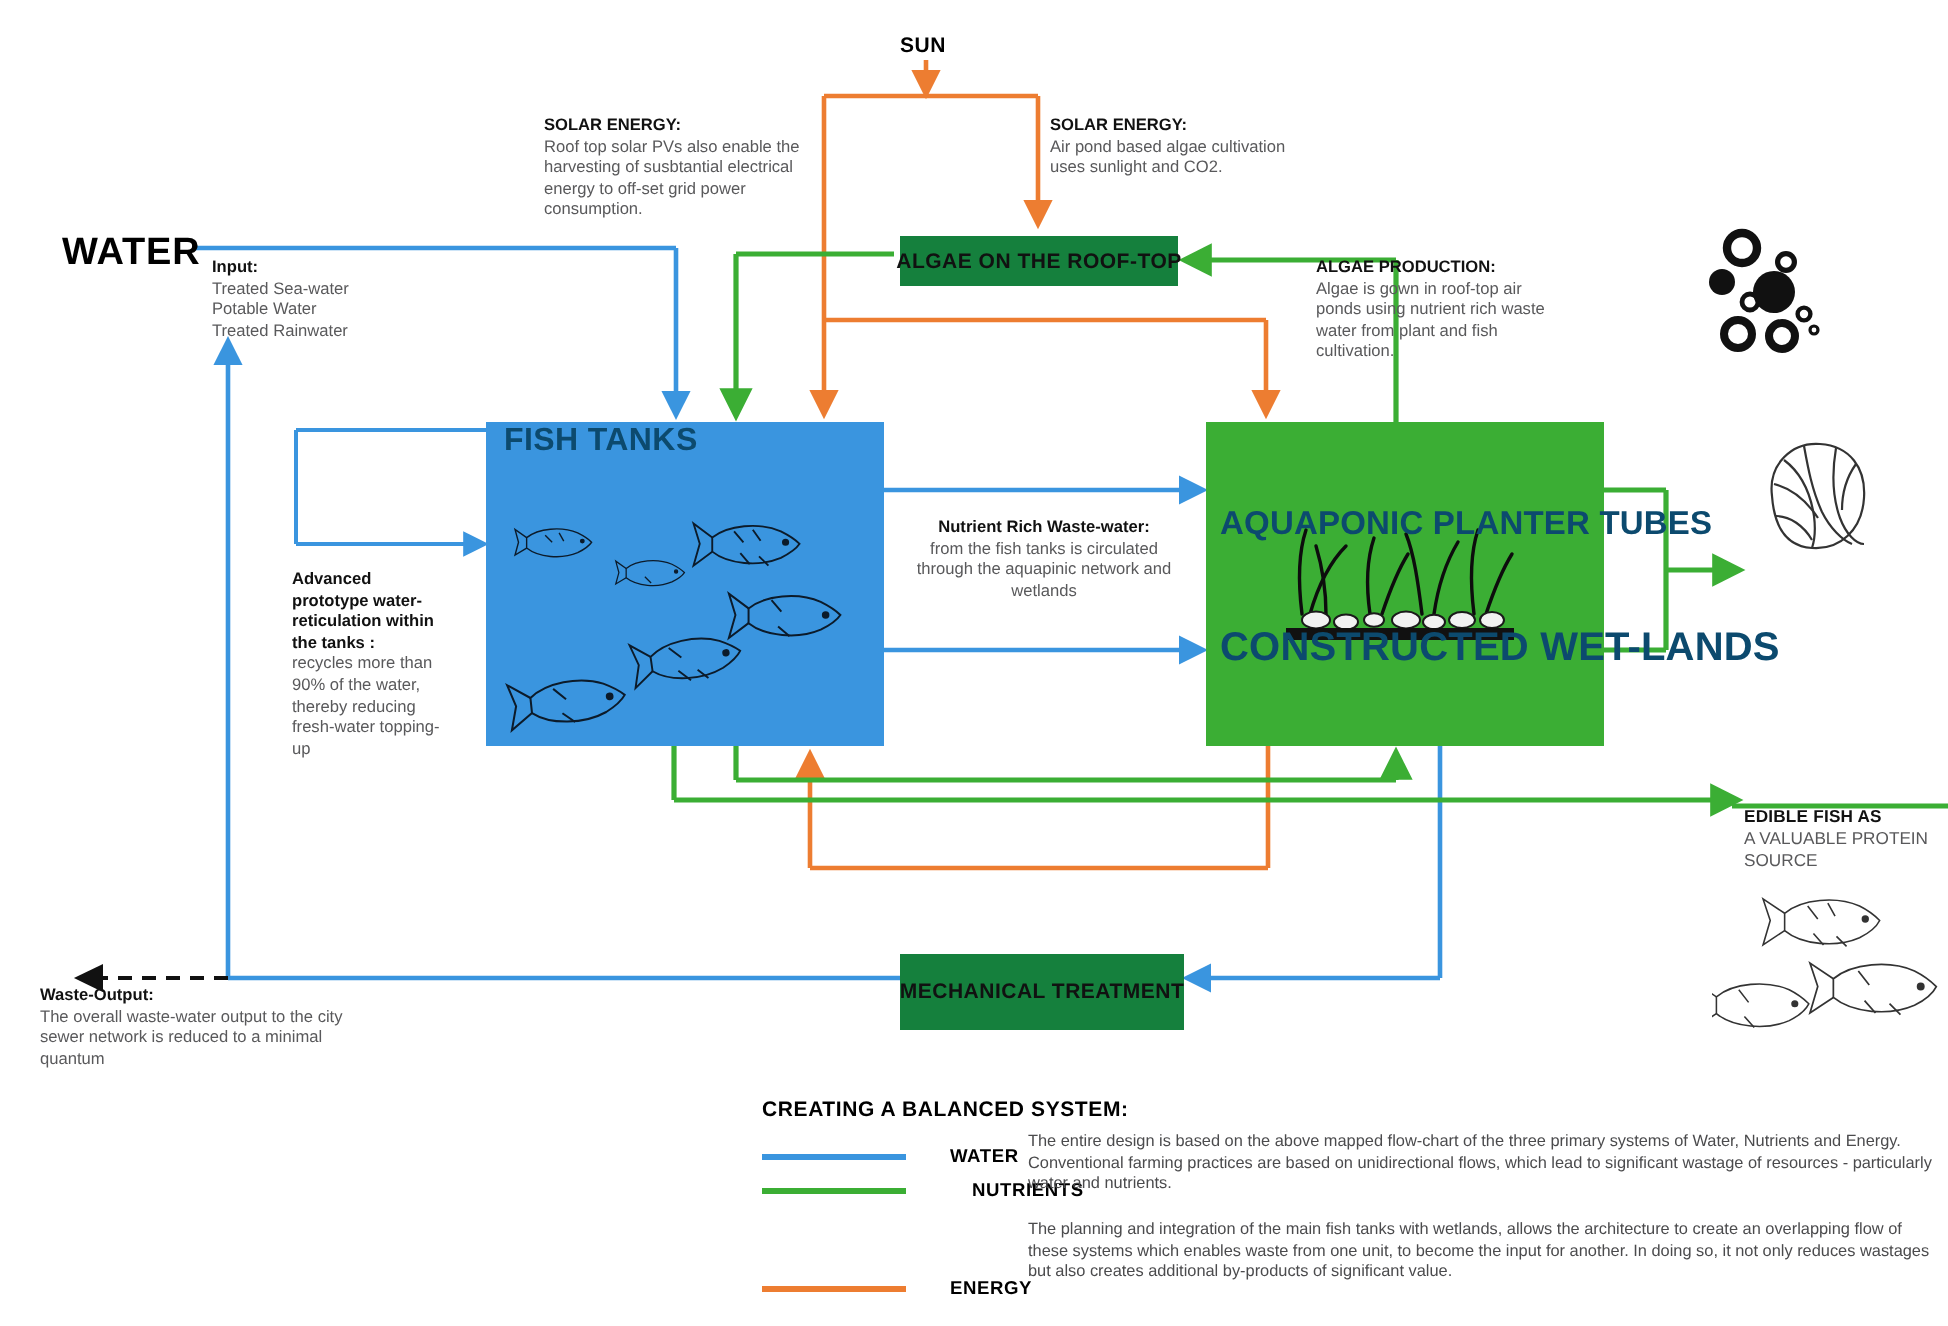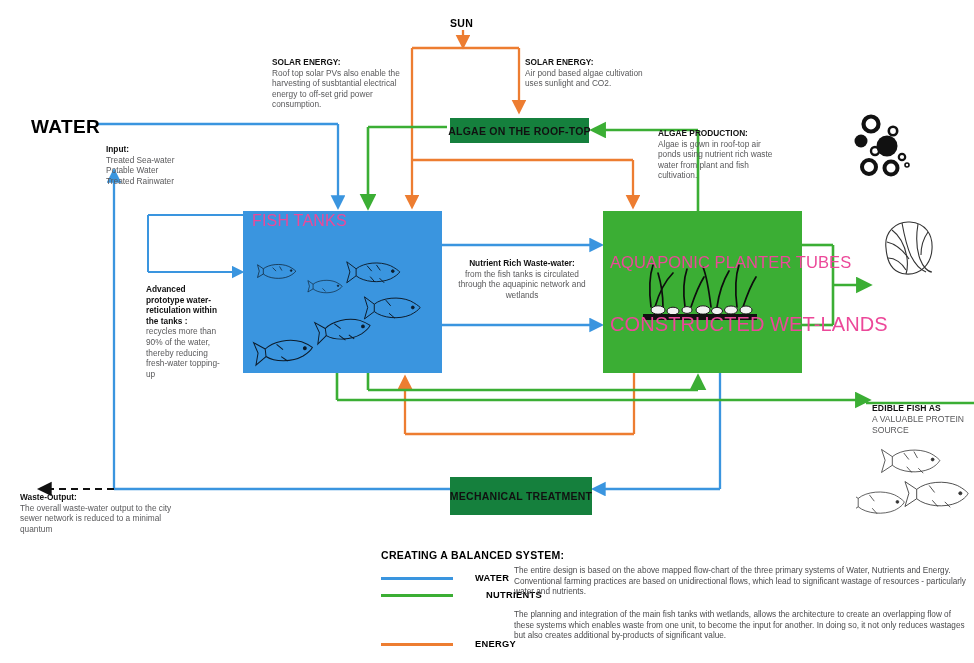"Input:" .n-input { top: 144px -> 128px }
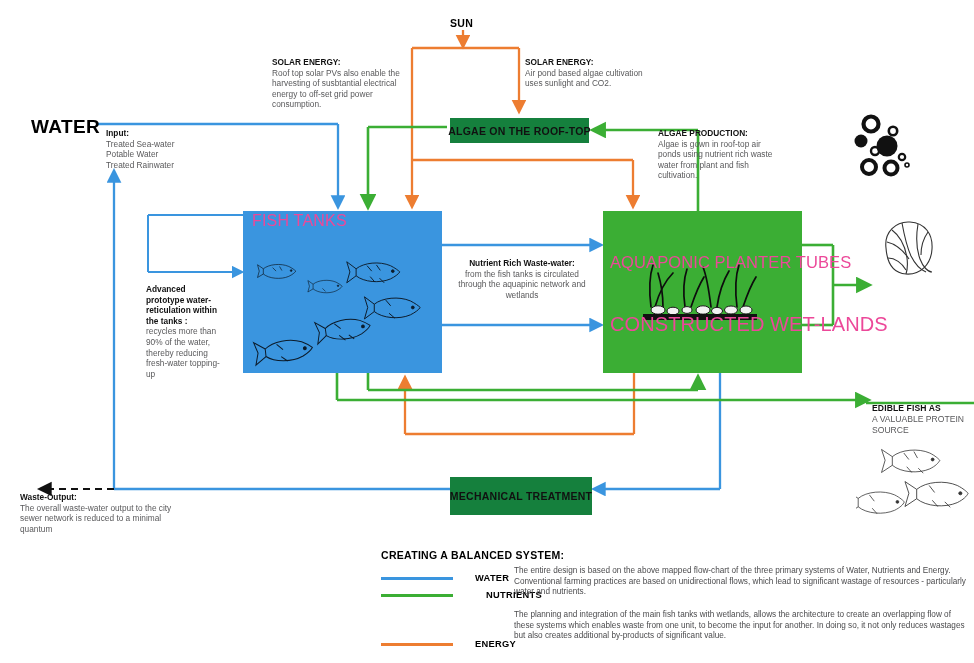"FISH TANKS" .hdr { color: #ec4899 -> #0c4a6e; font-weight: normal -> bold }
